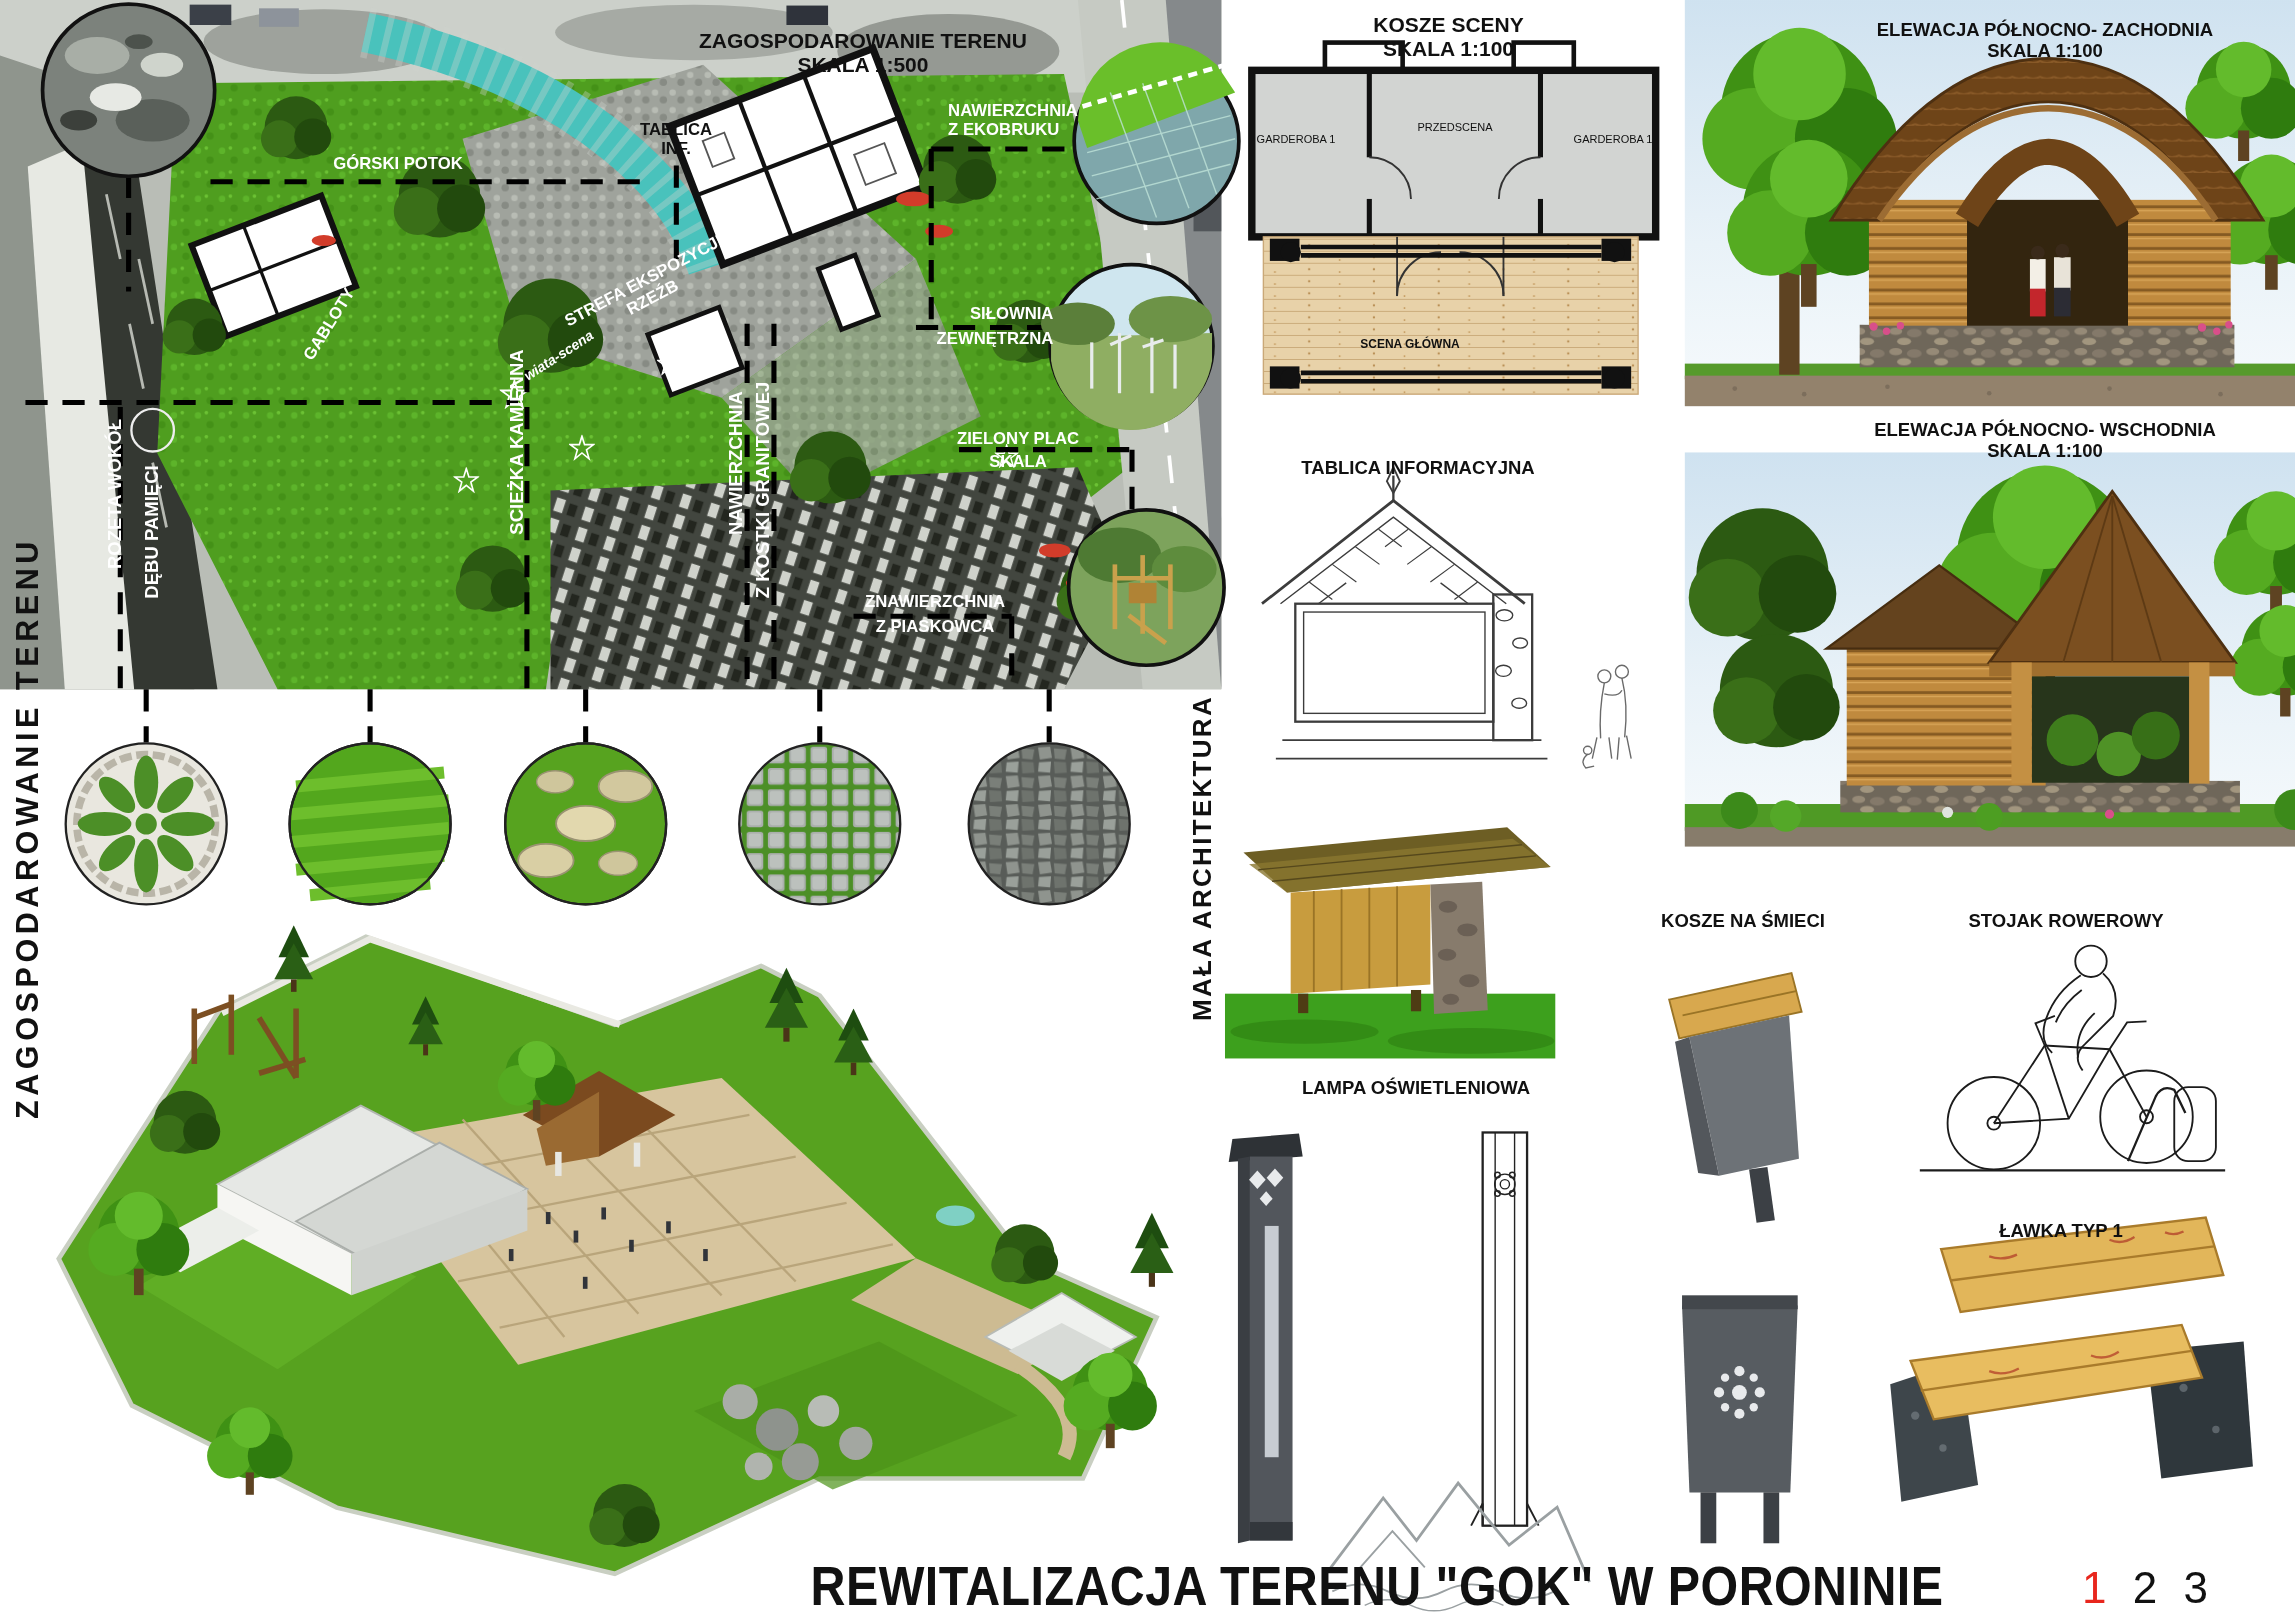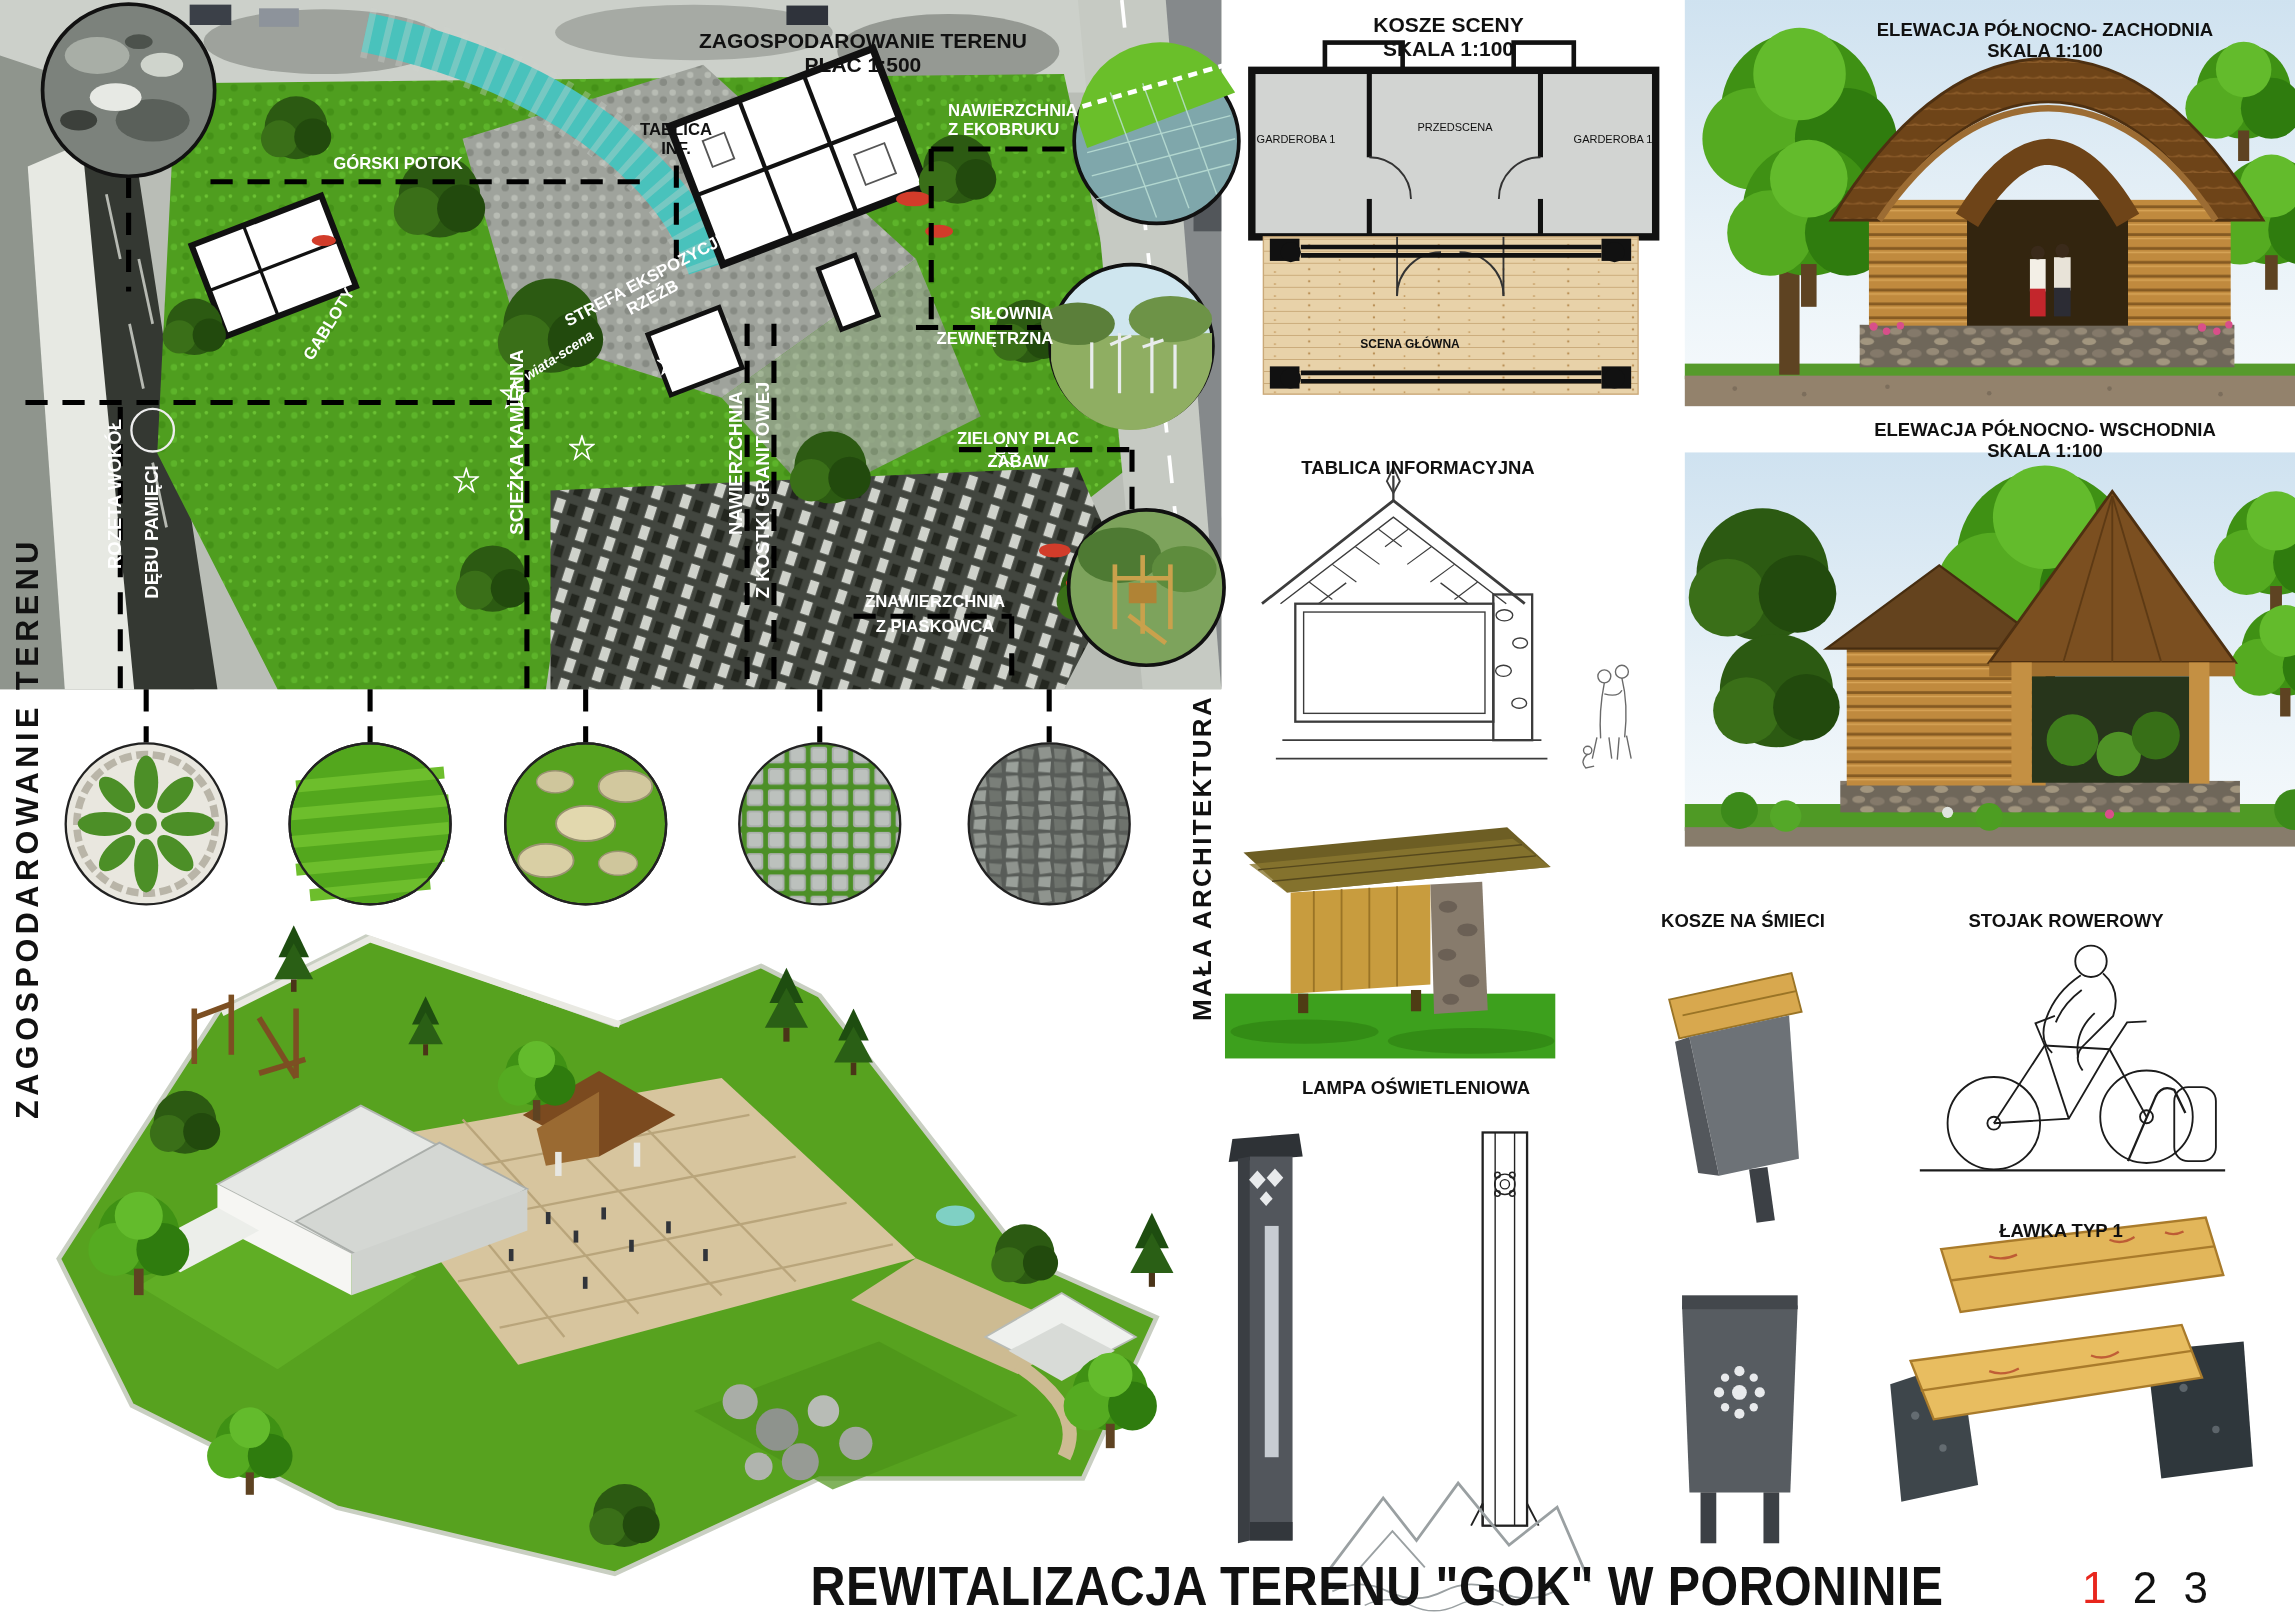"PLAC 1:500" div { text: PLAC -> SKALA }
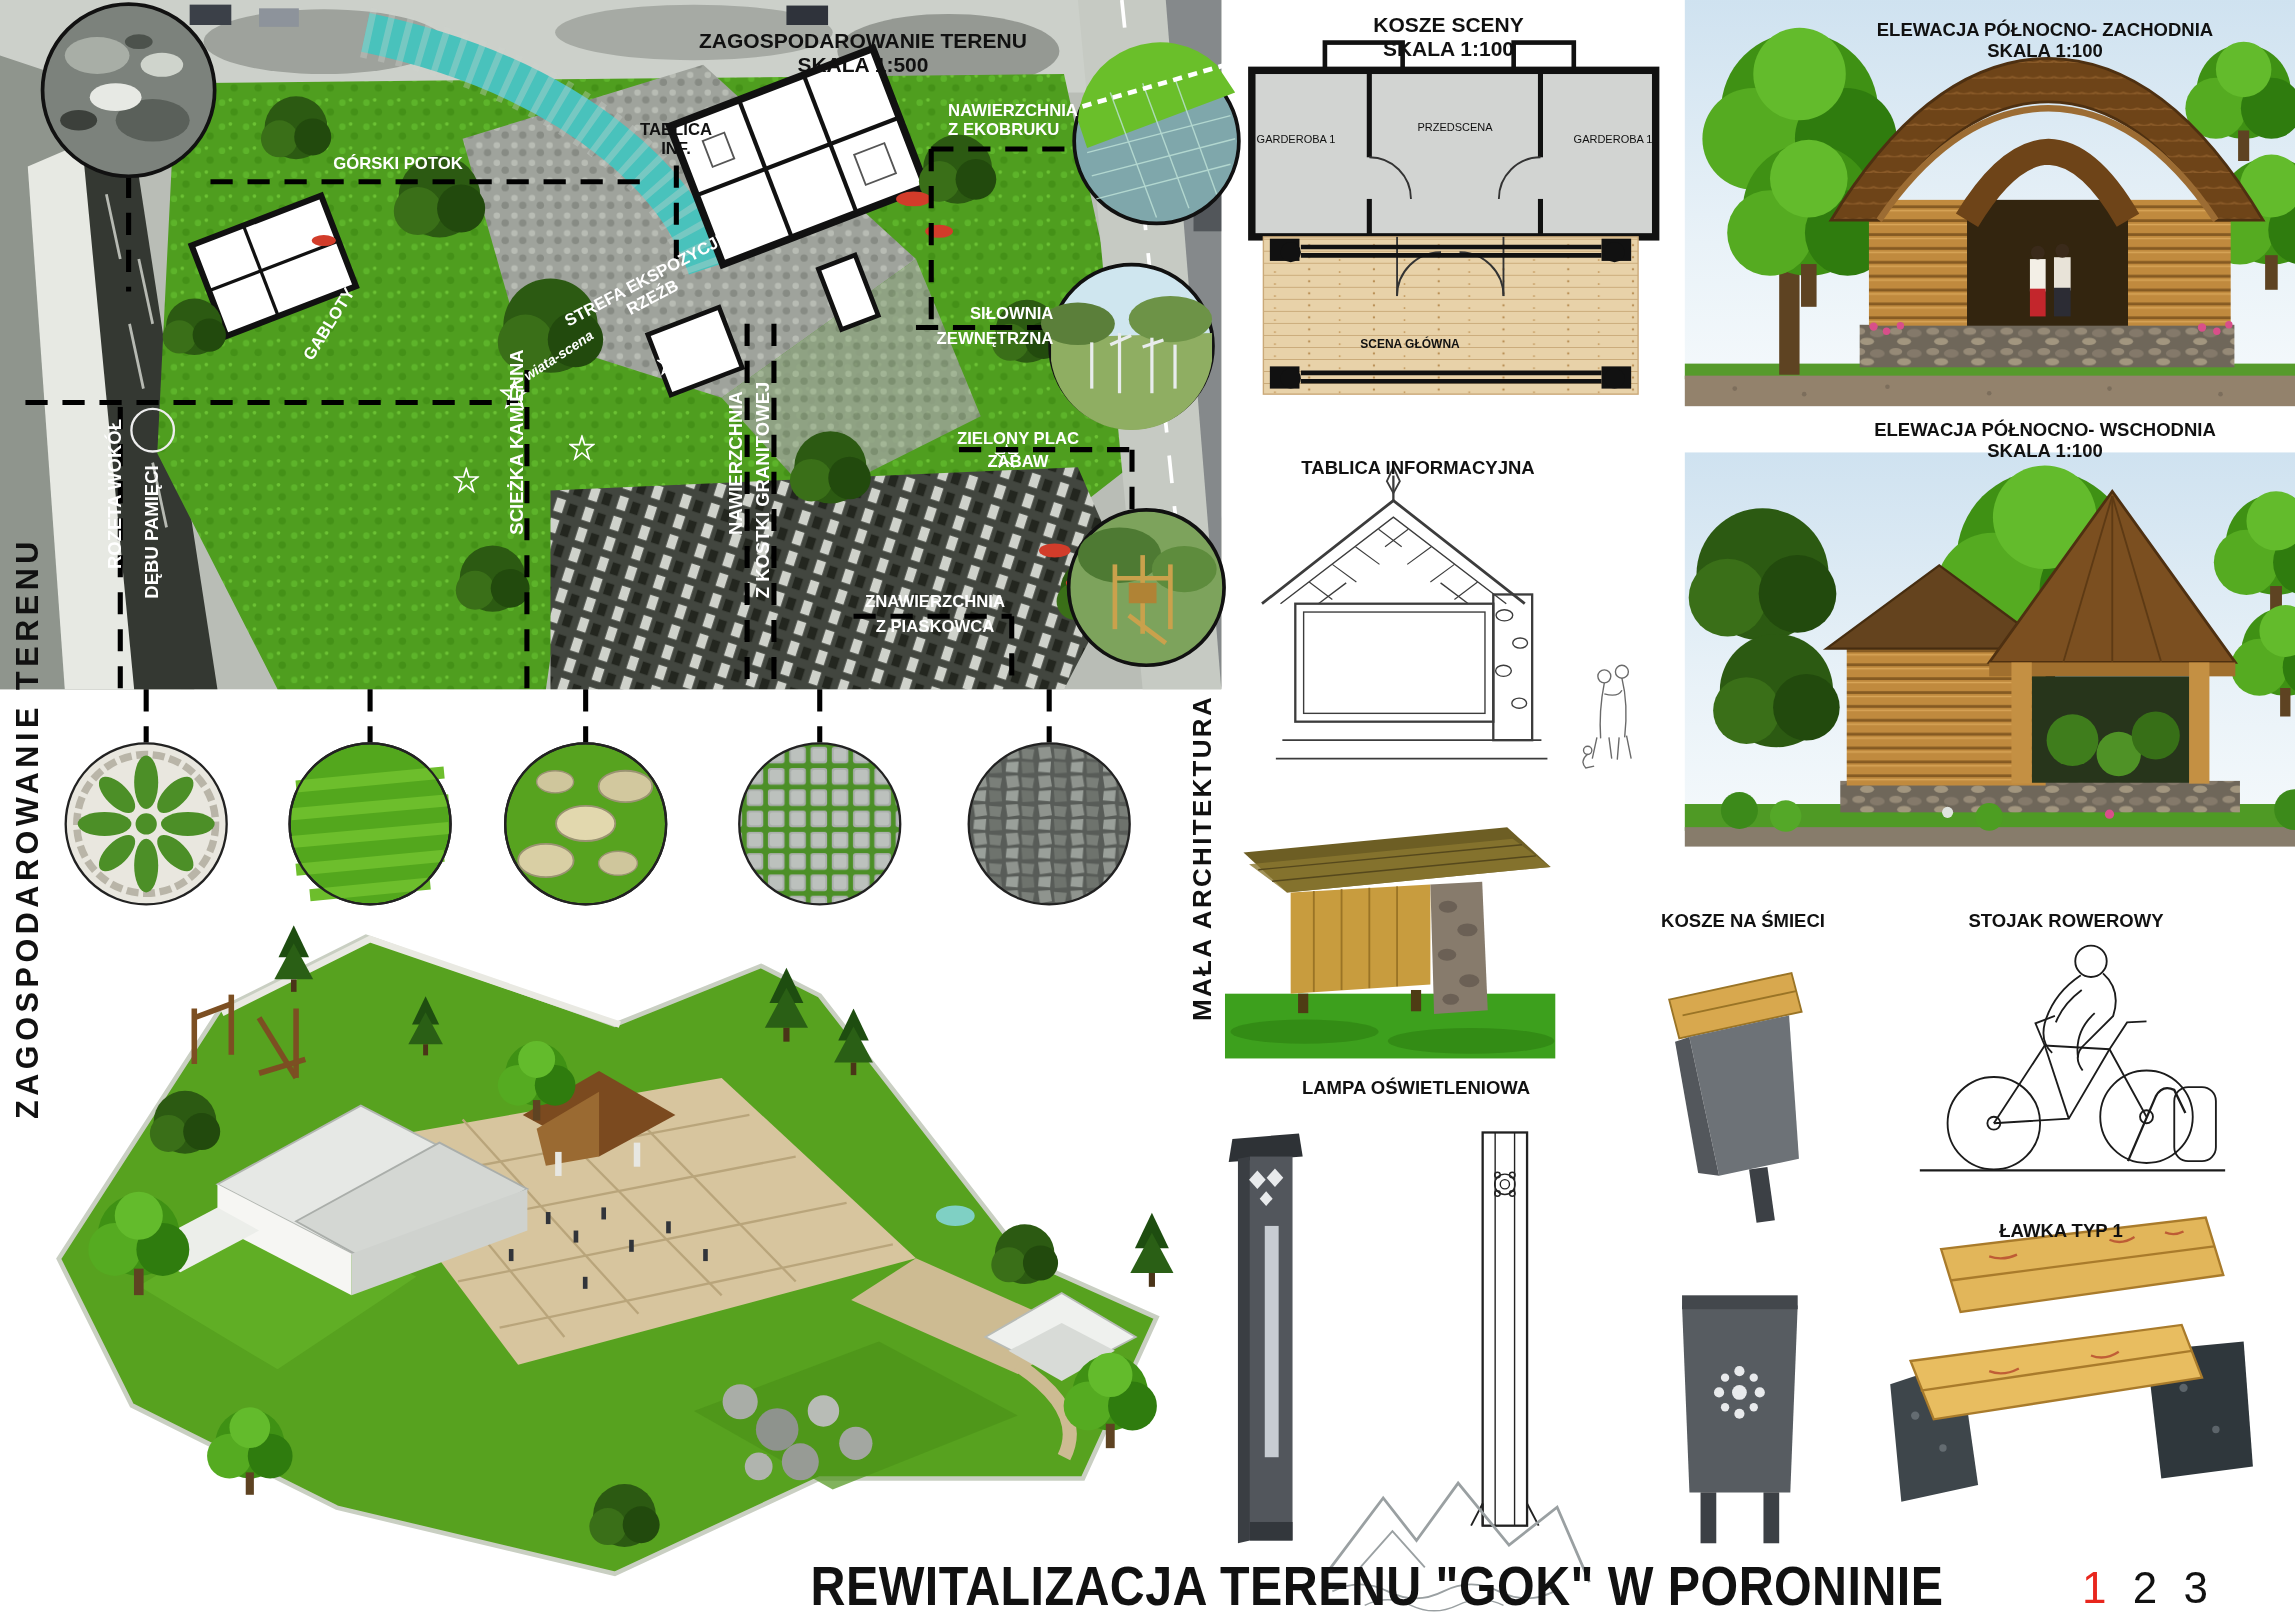"ZABAW" div { text: ZABAW -> SKALA }
